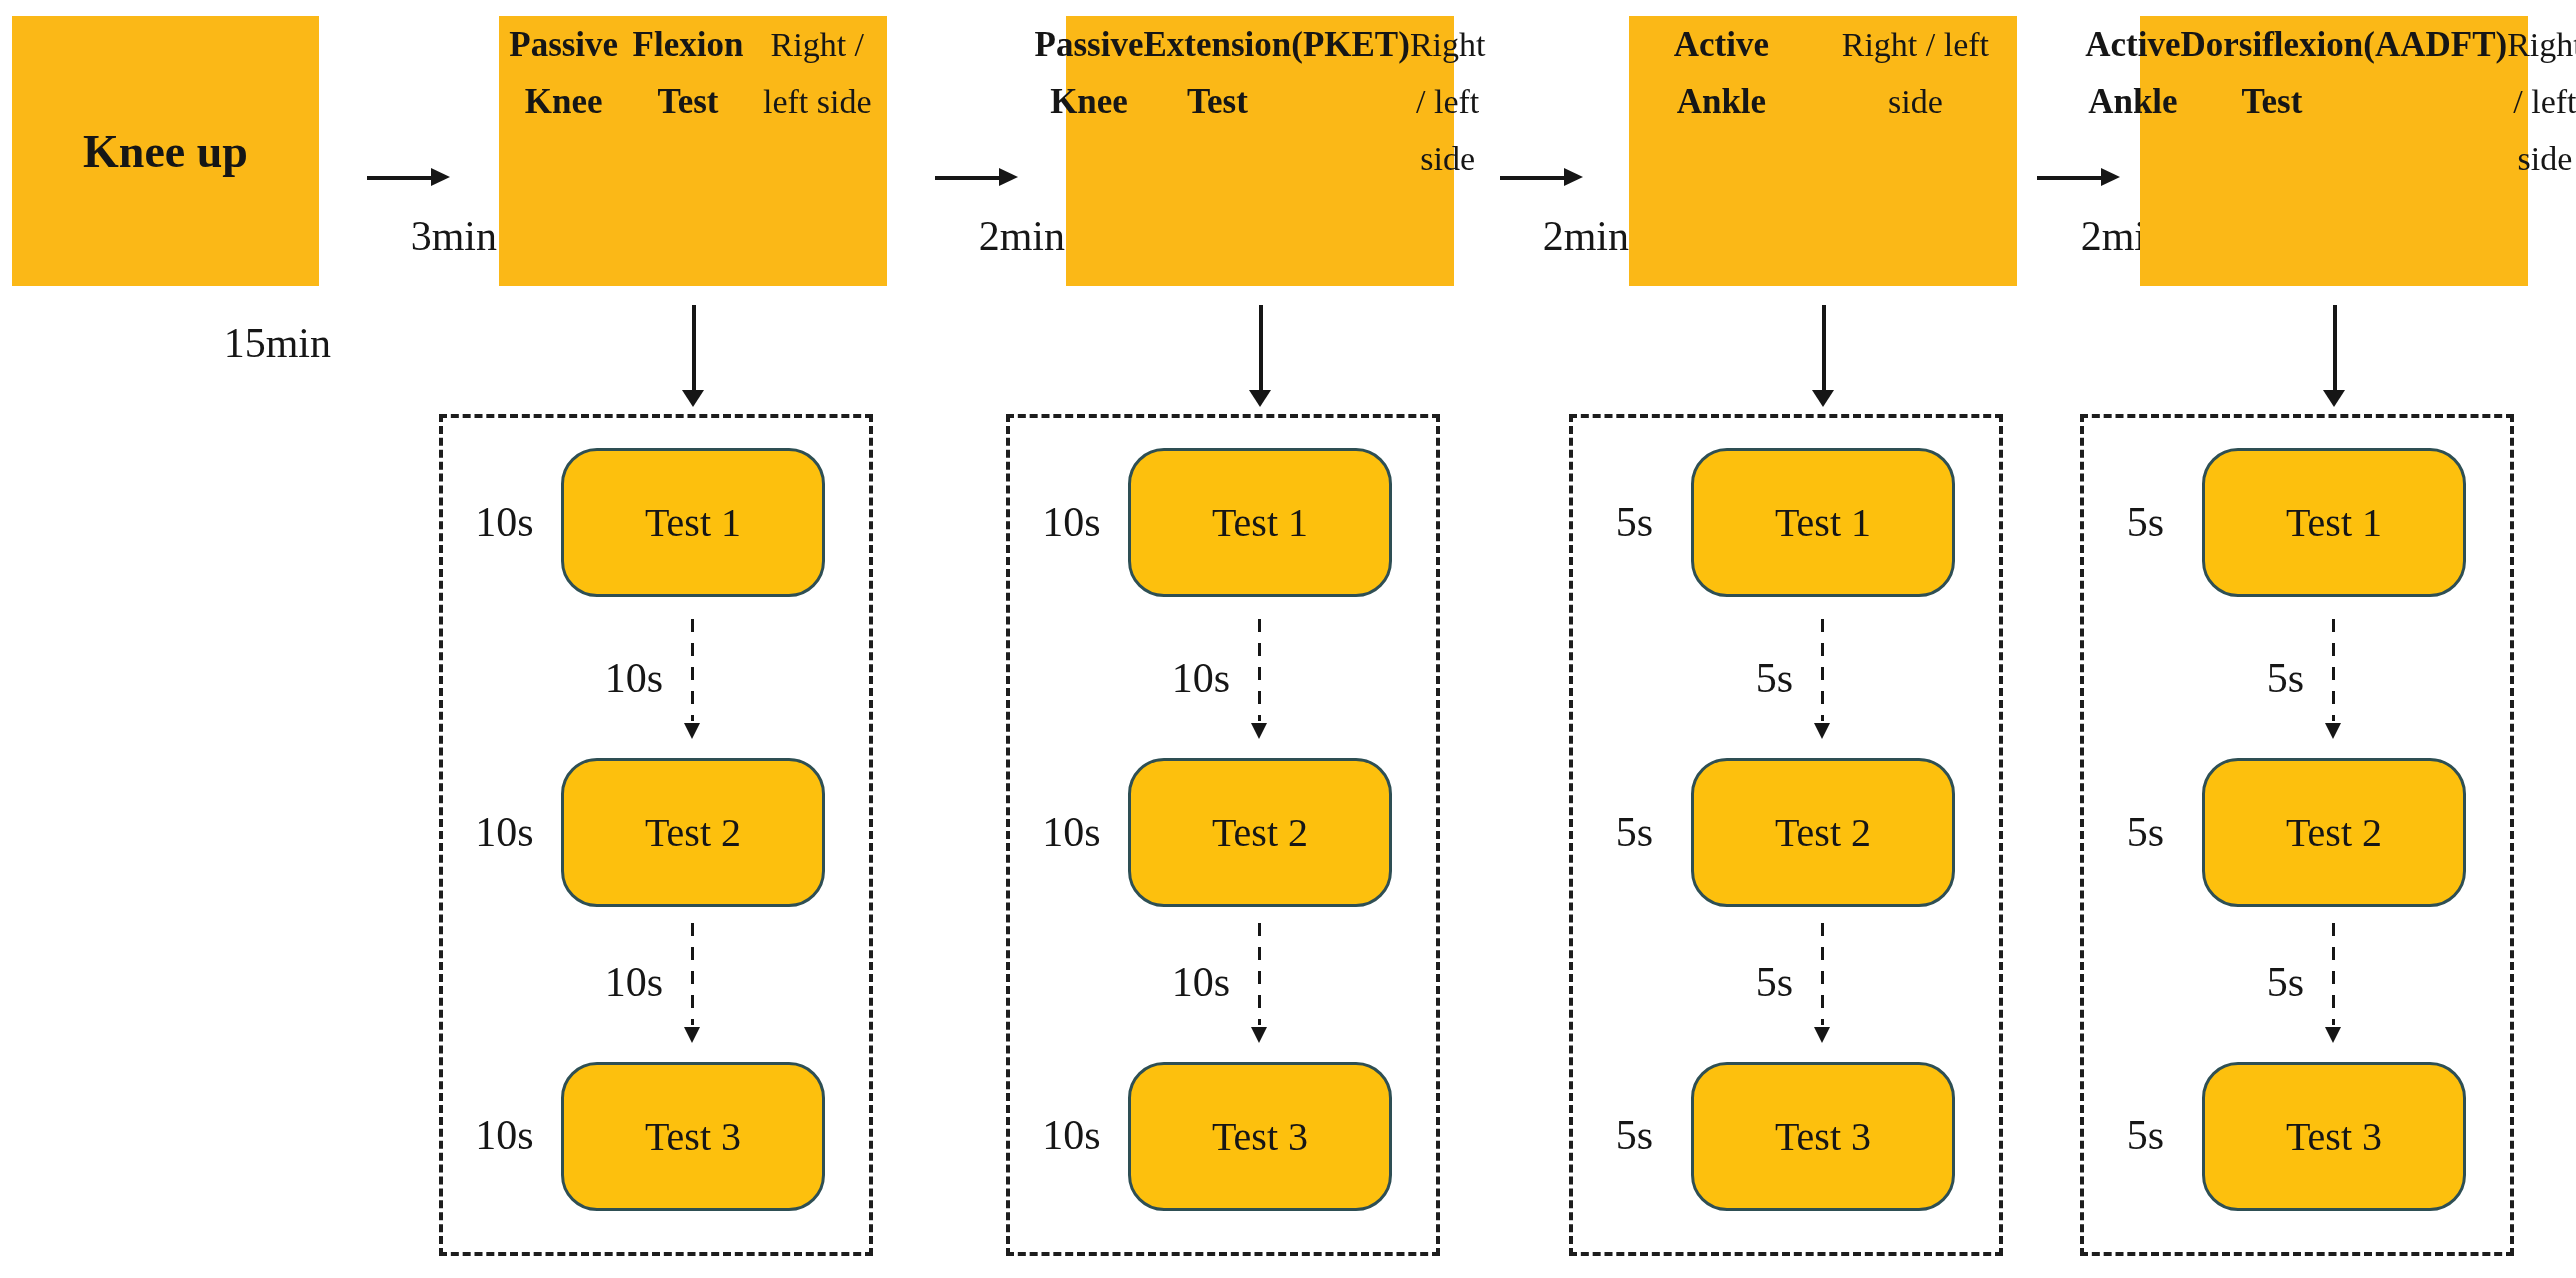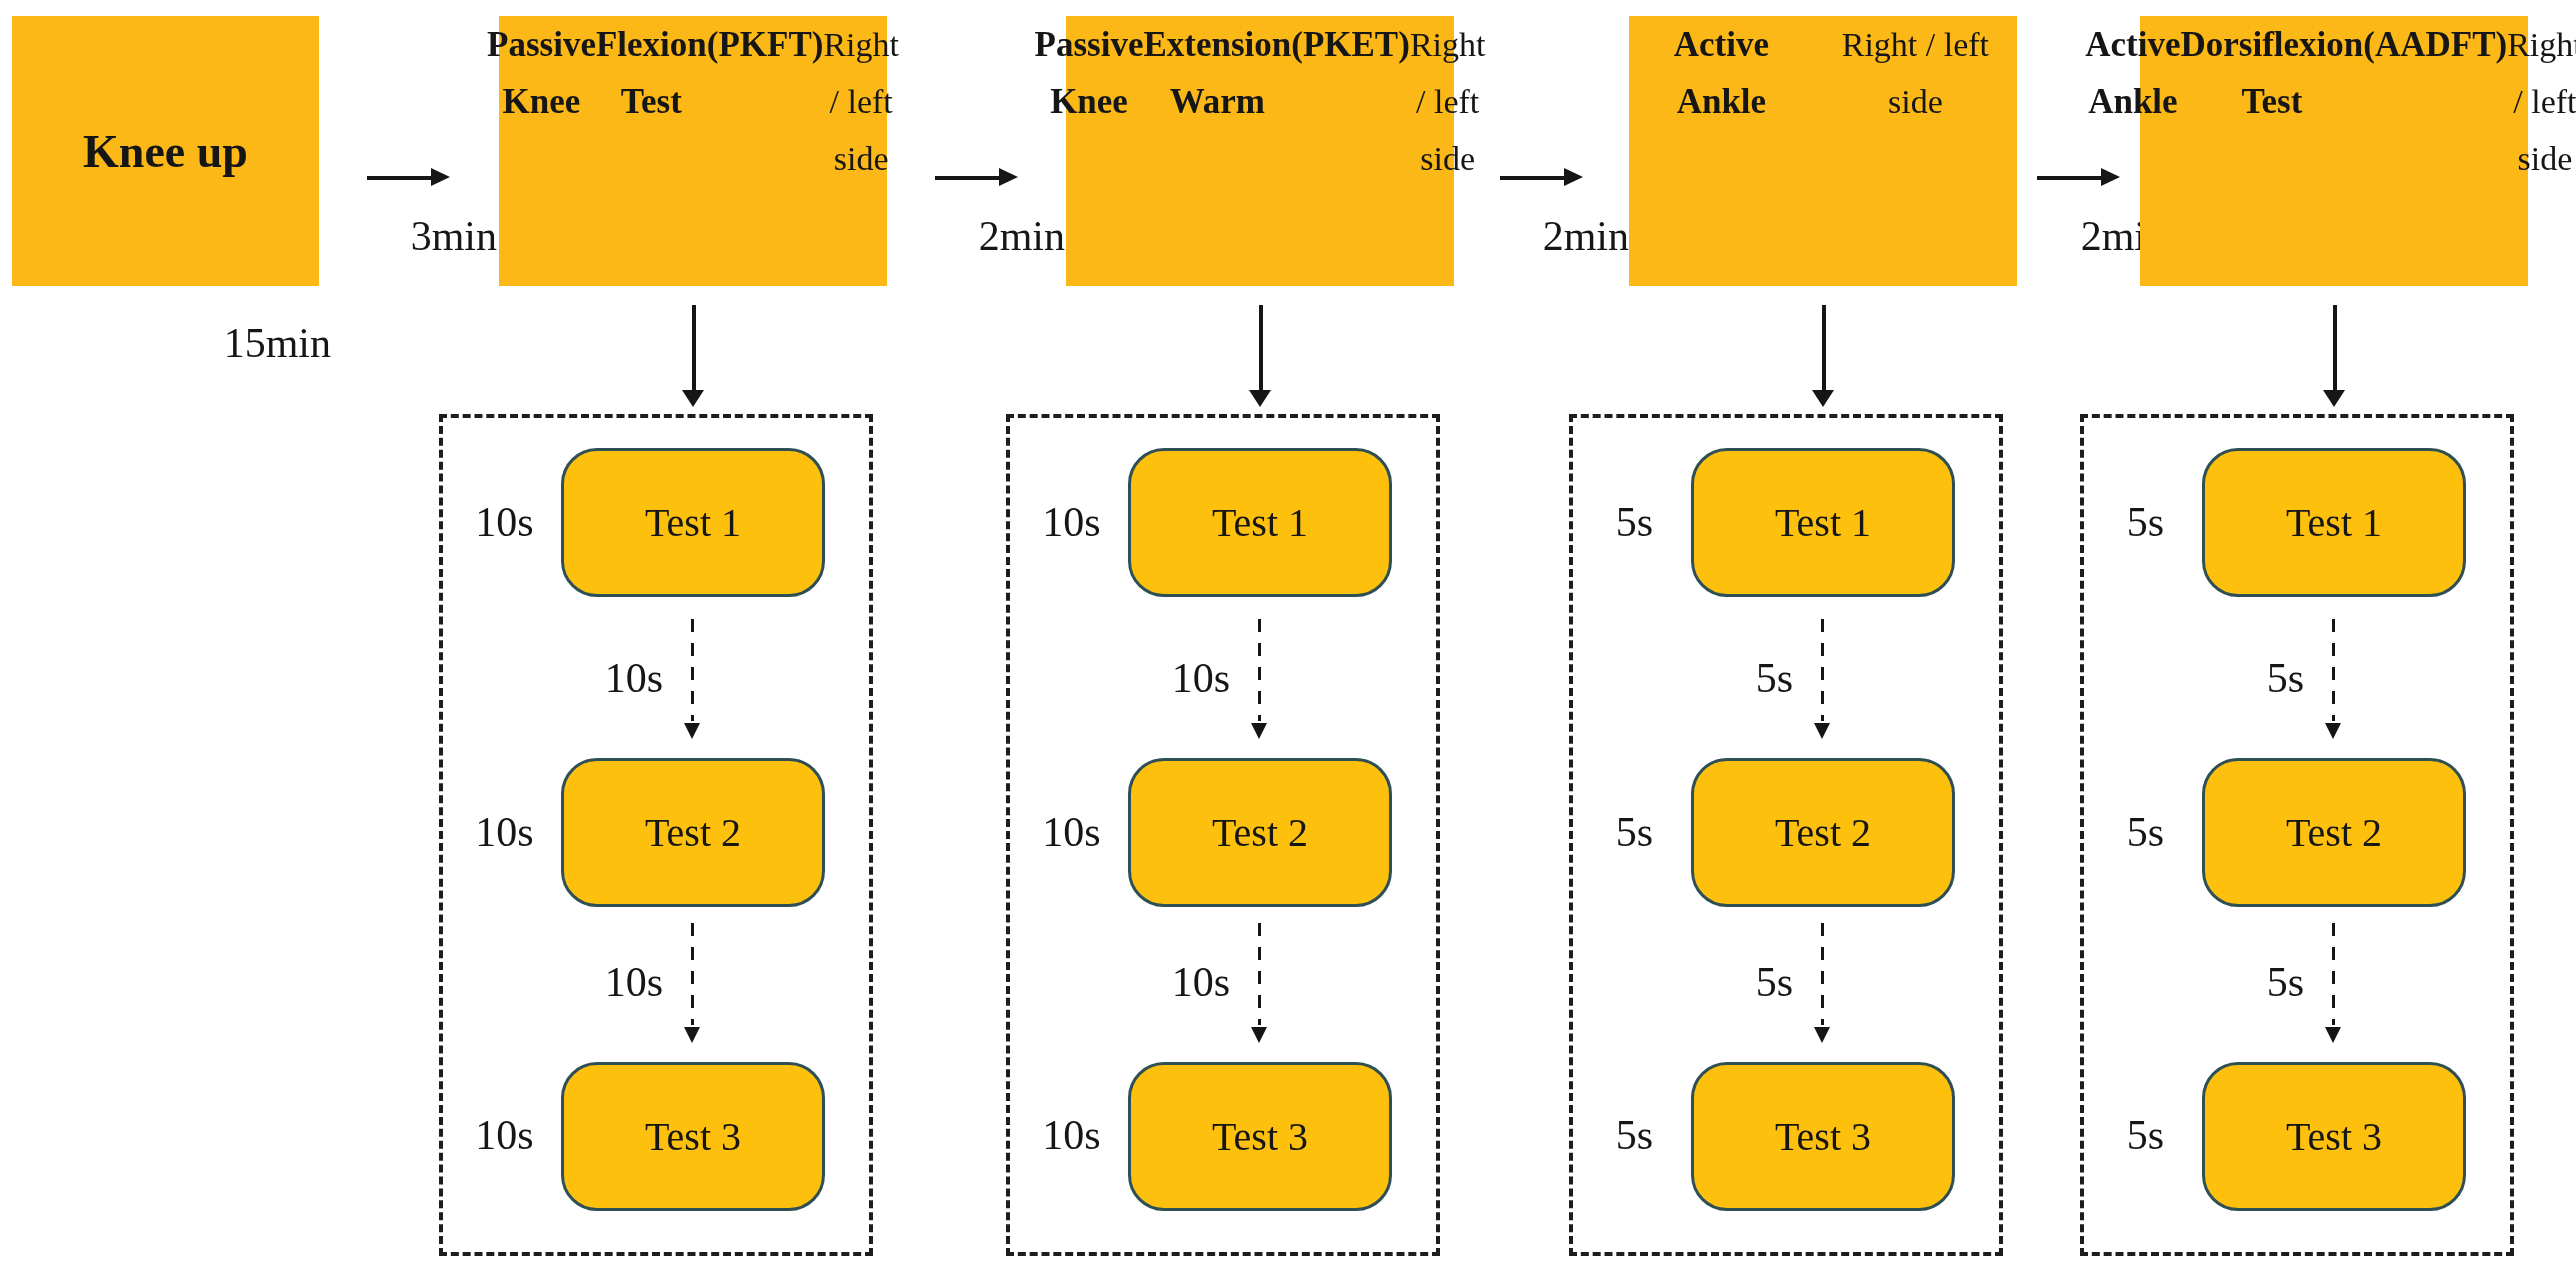"(PKFT)" div.tl { html: <div>(PKFT)</div> -> none }
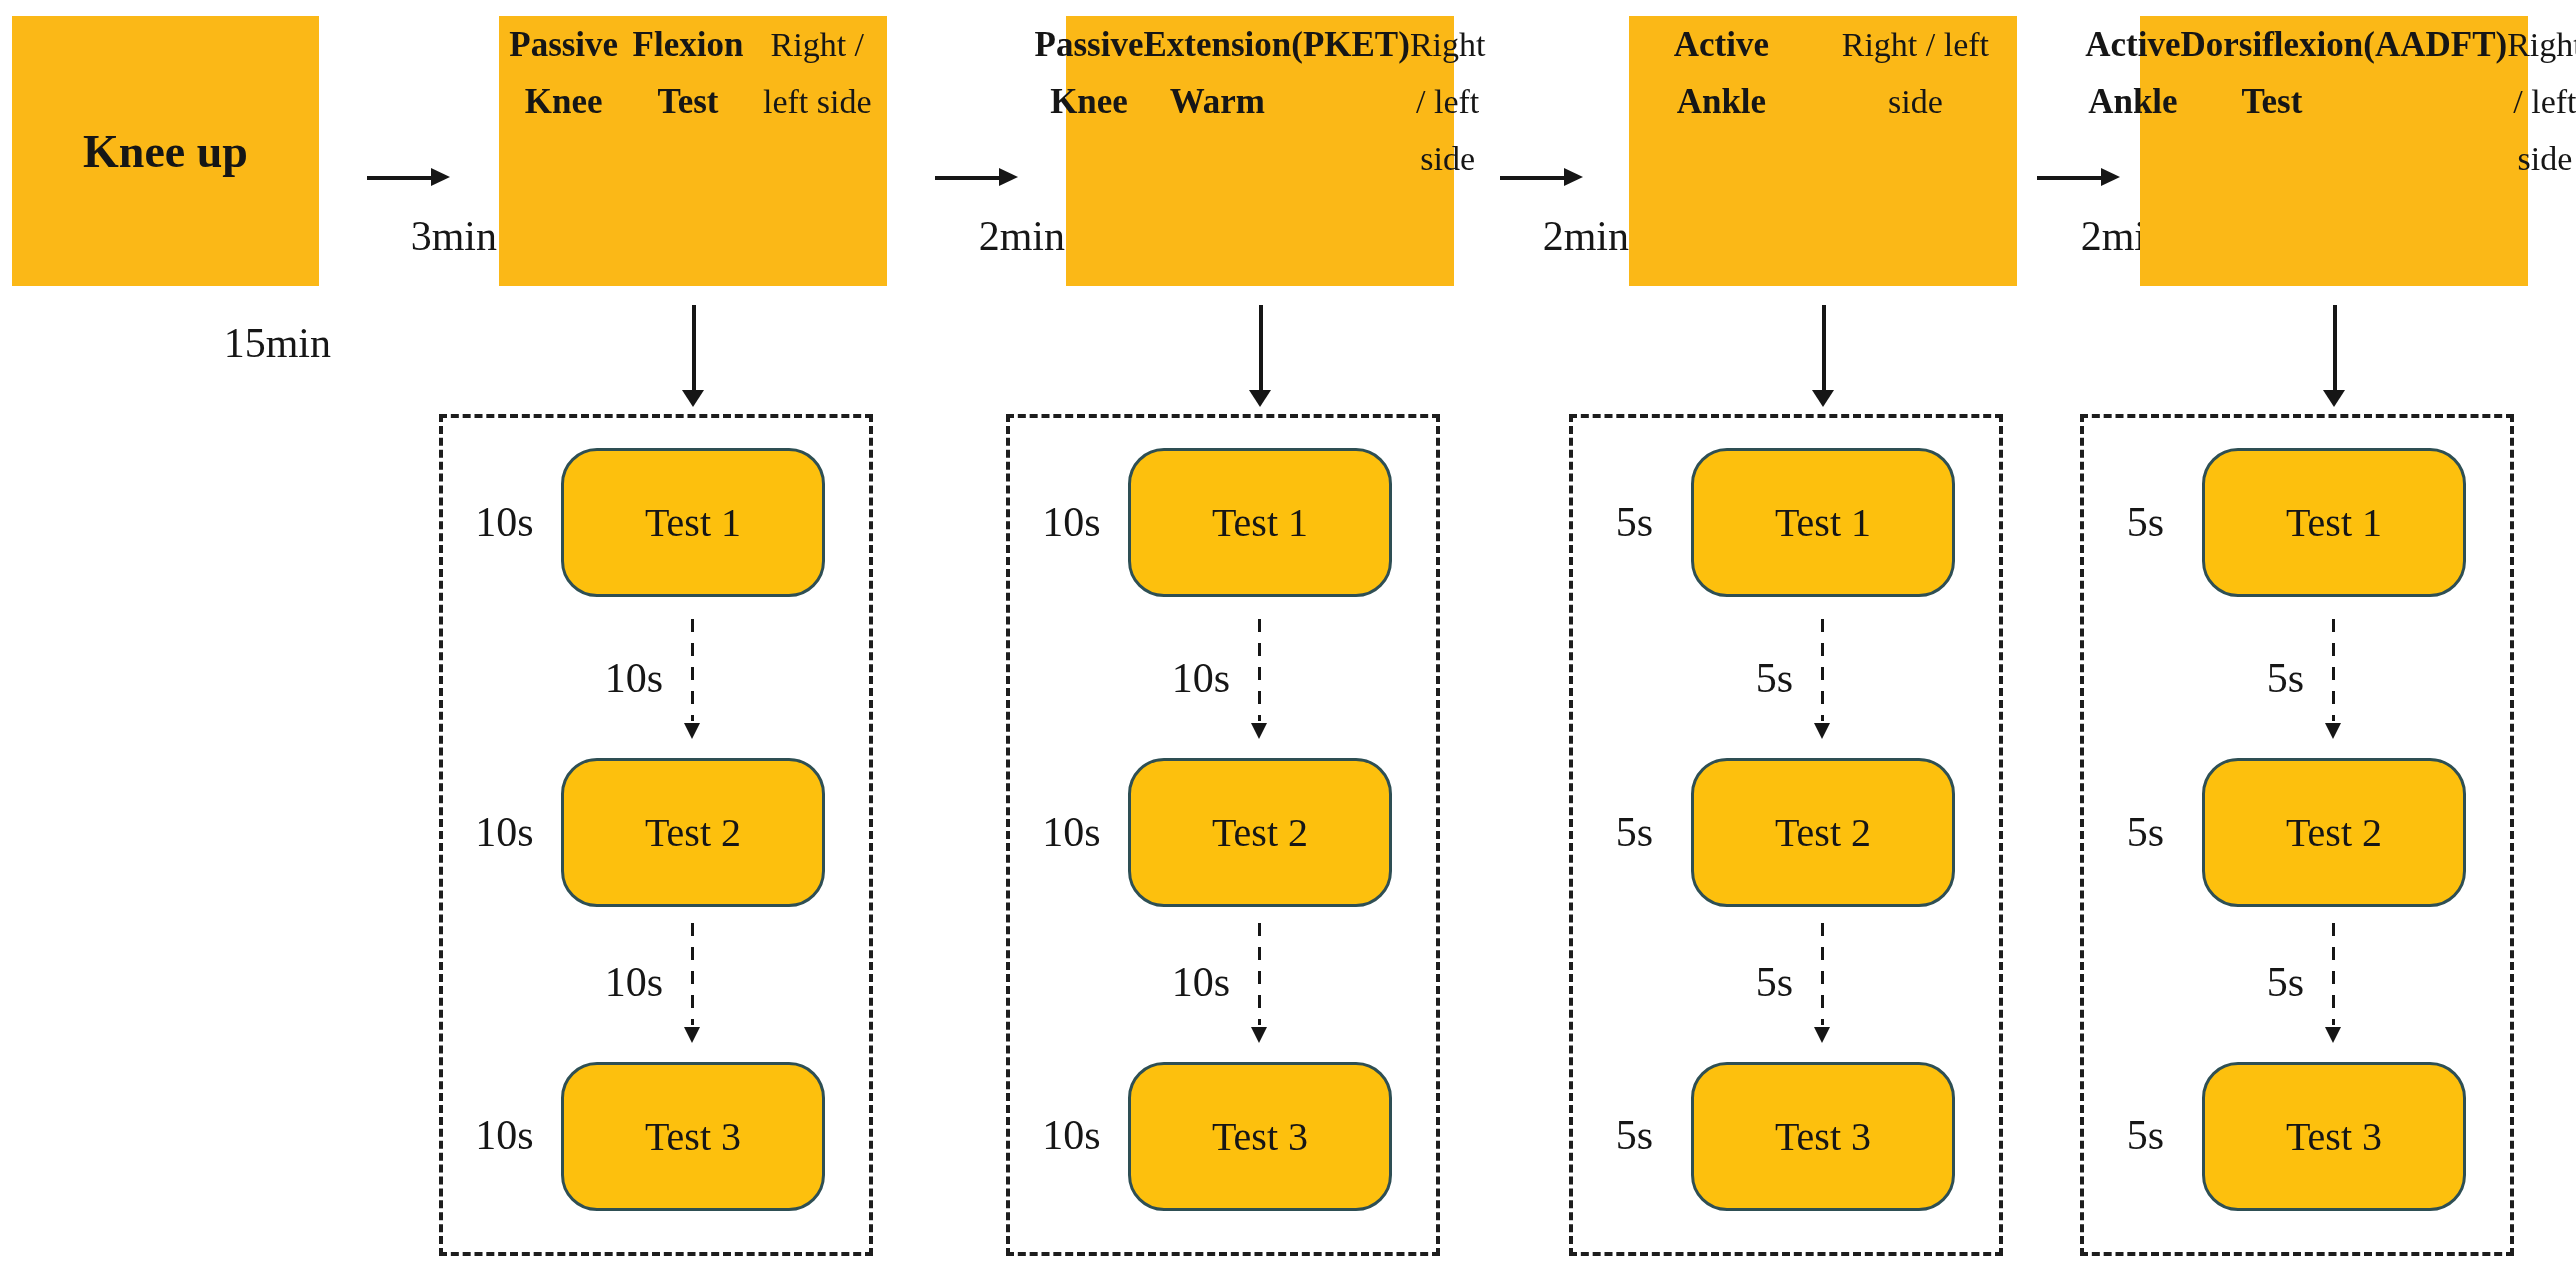"Extension Warm" div.tl { text: Warm -> Test }
